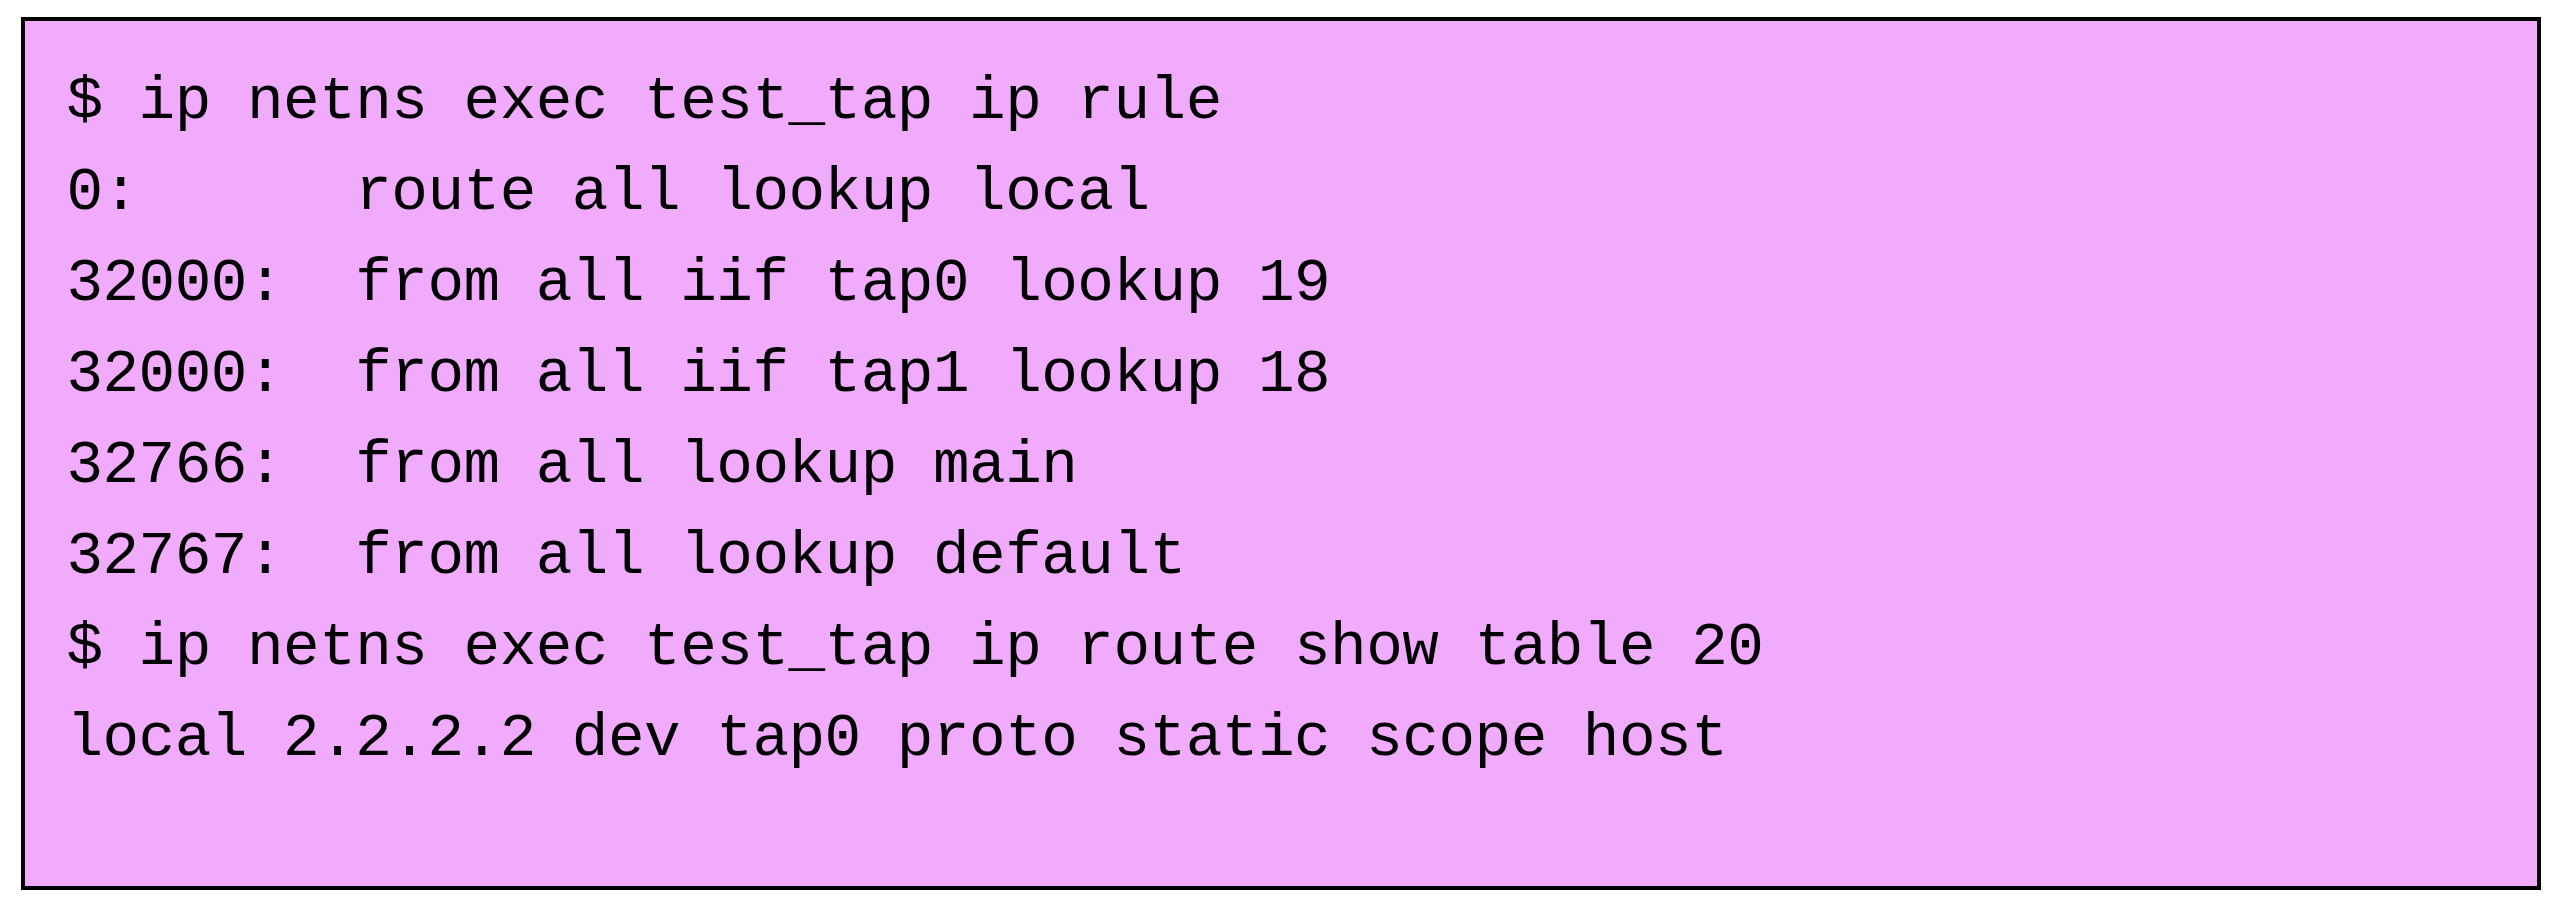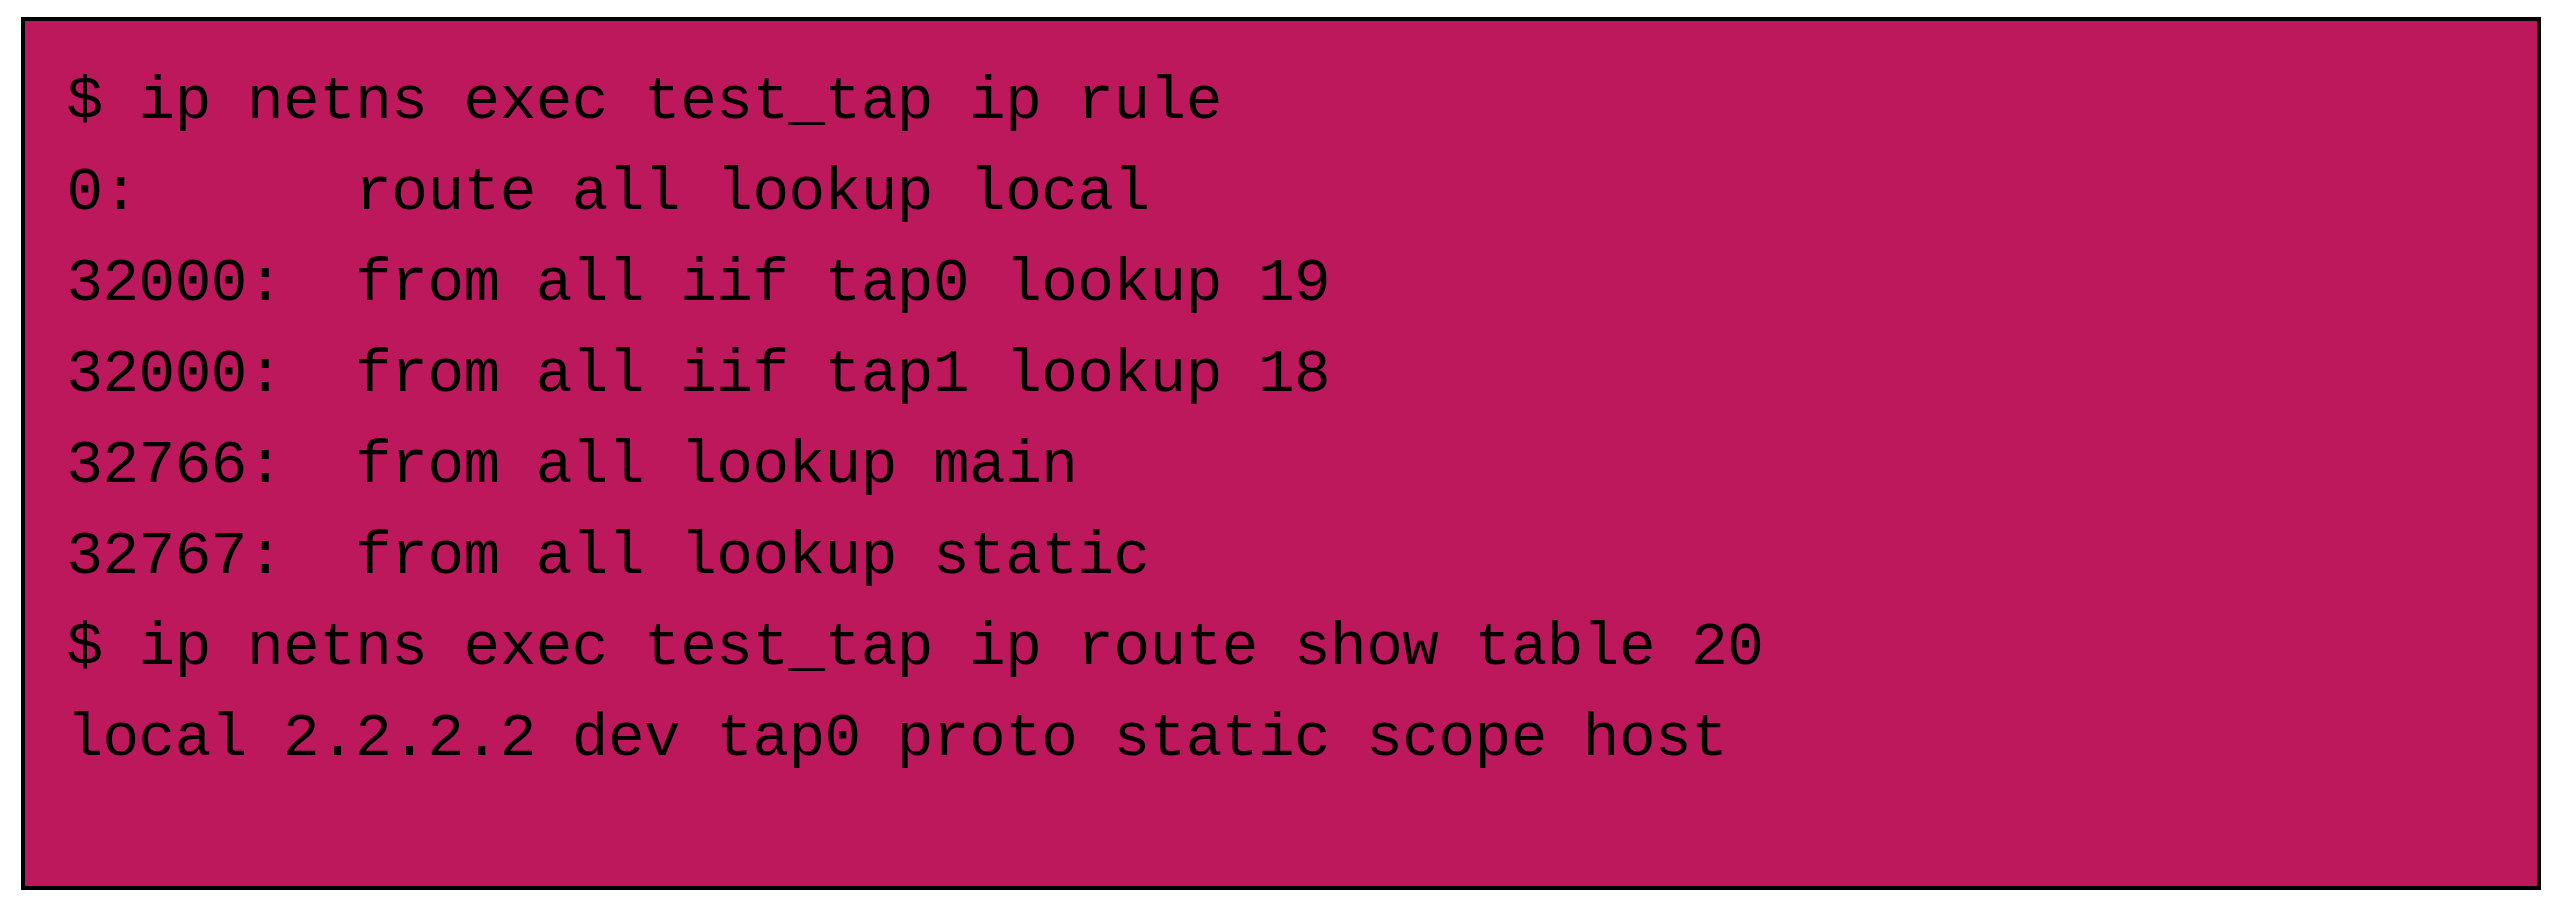"$ ip netns exec test_tap" #terminal-figure { background: #be185d -> #f0abfc }
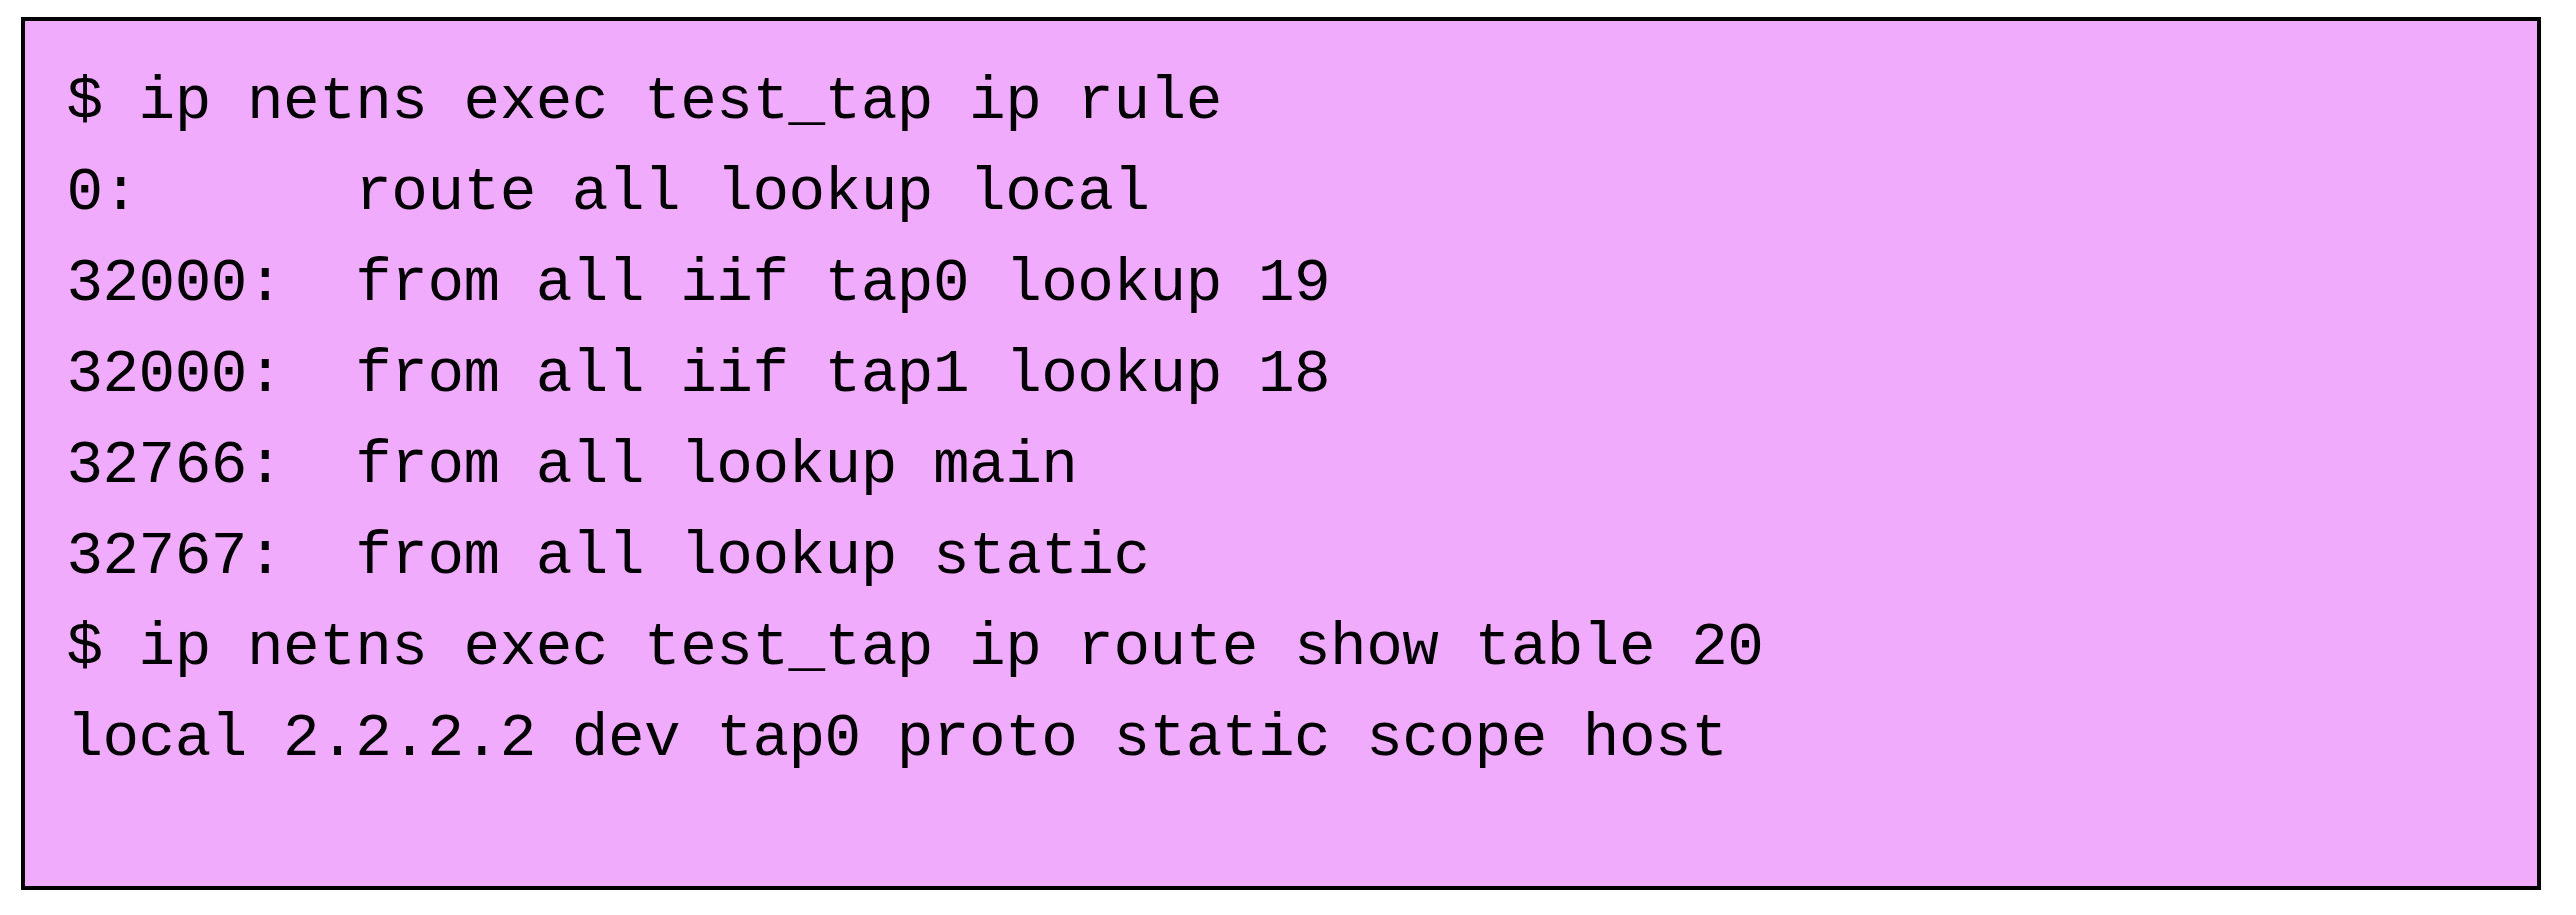"32767: from all lookup static" div.term-line { text: static -> default }
